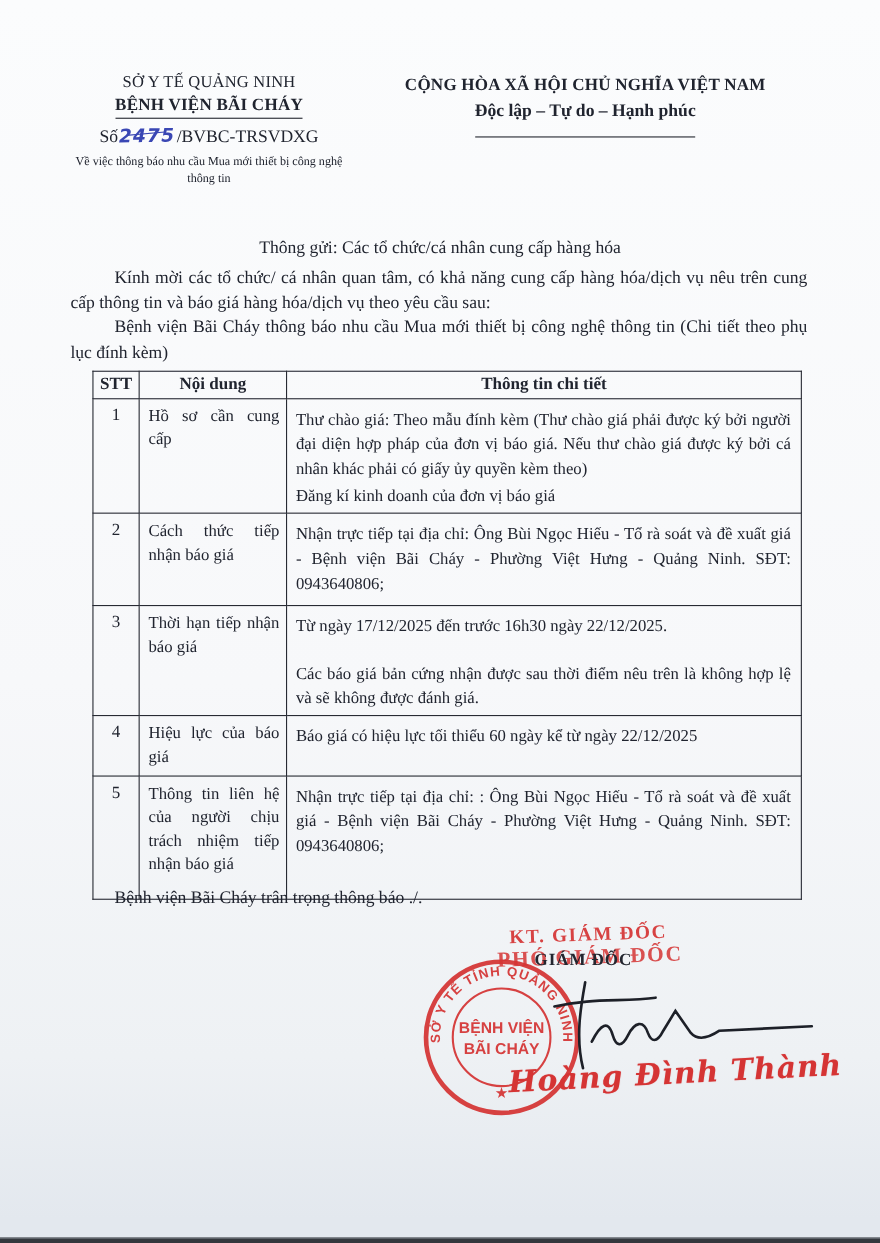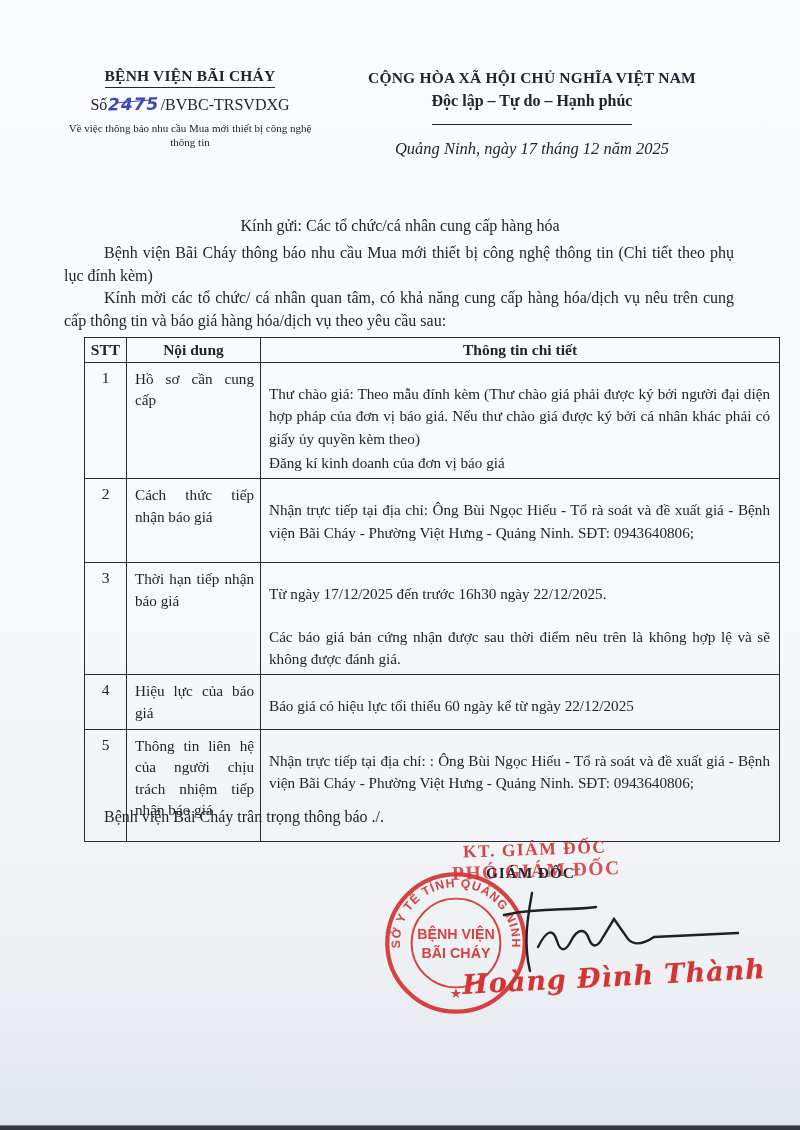"SỞ Y TẾ QUẢNG NINH" div.org { html: none -> <div>SỞ Y TẾ QUẢNG NINH</div> }
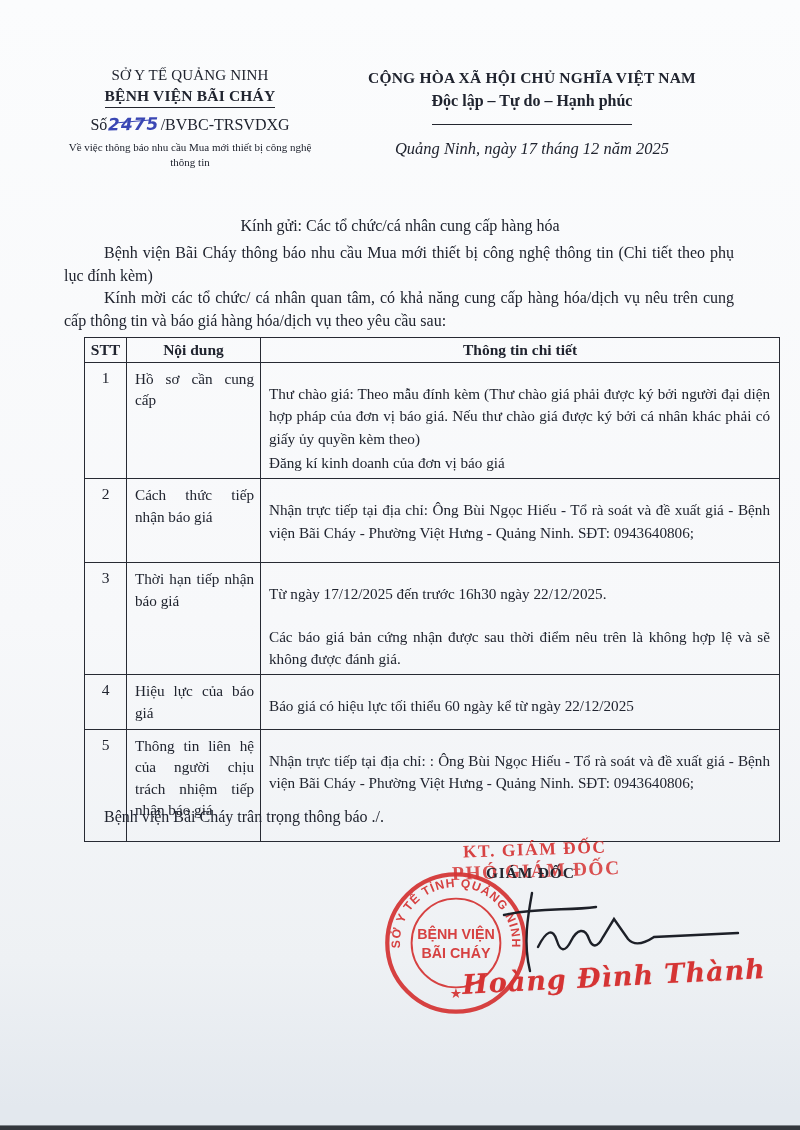"Quảng Ninh, ngày 17 tháng" div.dateline { html: <div>Quảng Ninh, ngày 17 tháng 12 năm 2025</div> -> none }
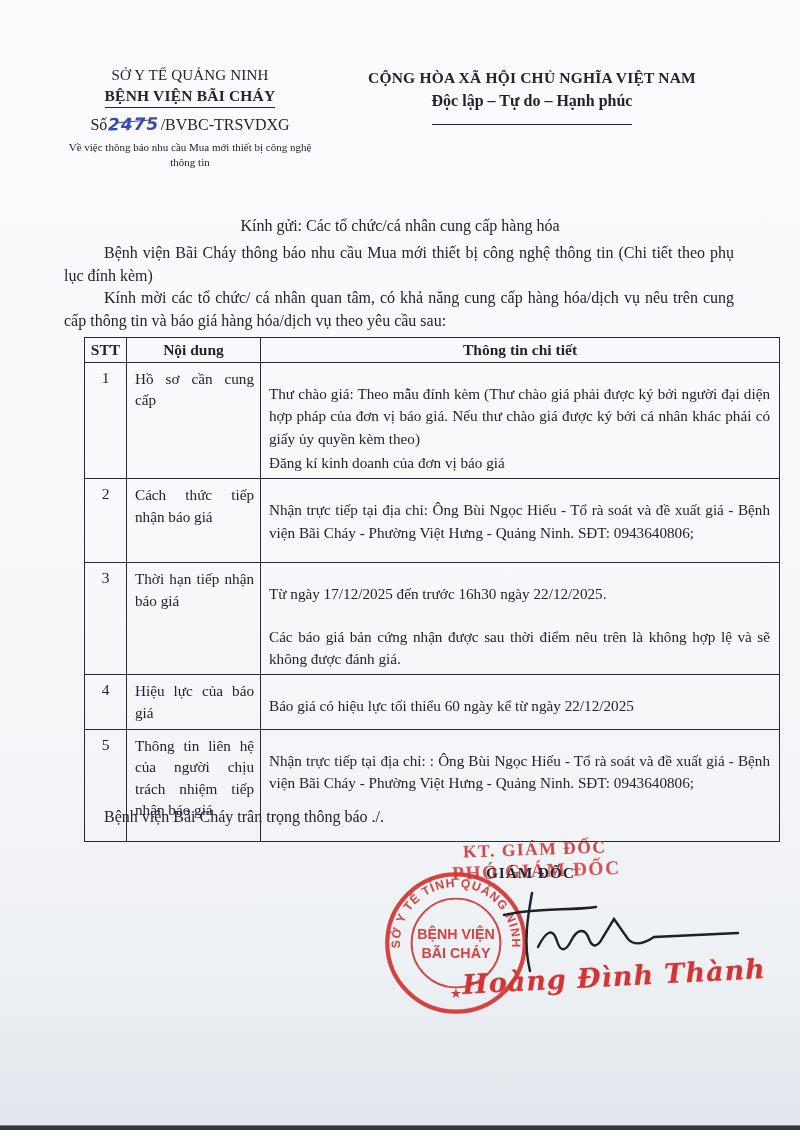"Kính gửi: Các tổ chức/cá" div.salutation { text: Kính -> Thông }
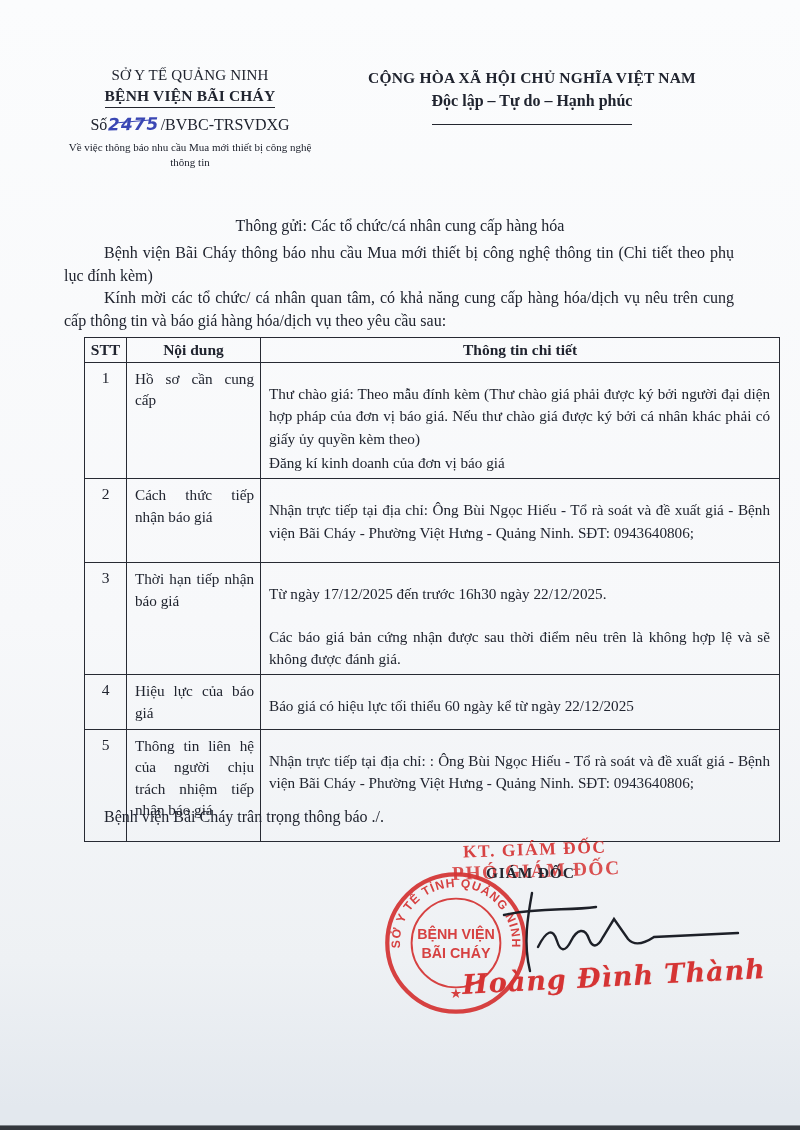"Bệnh viện Bãi Cháy thông" p { order: before "Kính mời các tổ chức/" -> after "Kính mời các tổ chức/" }
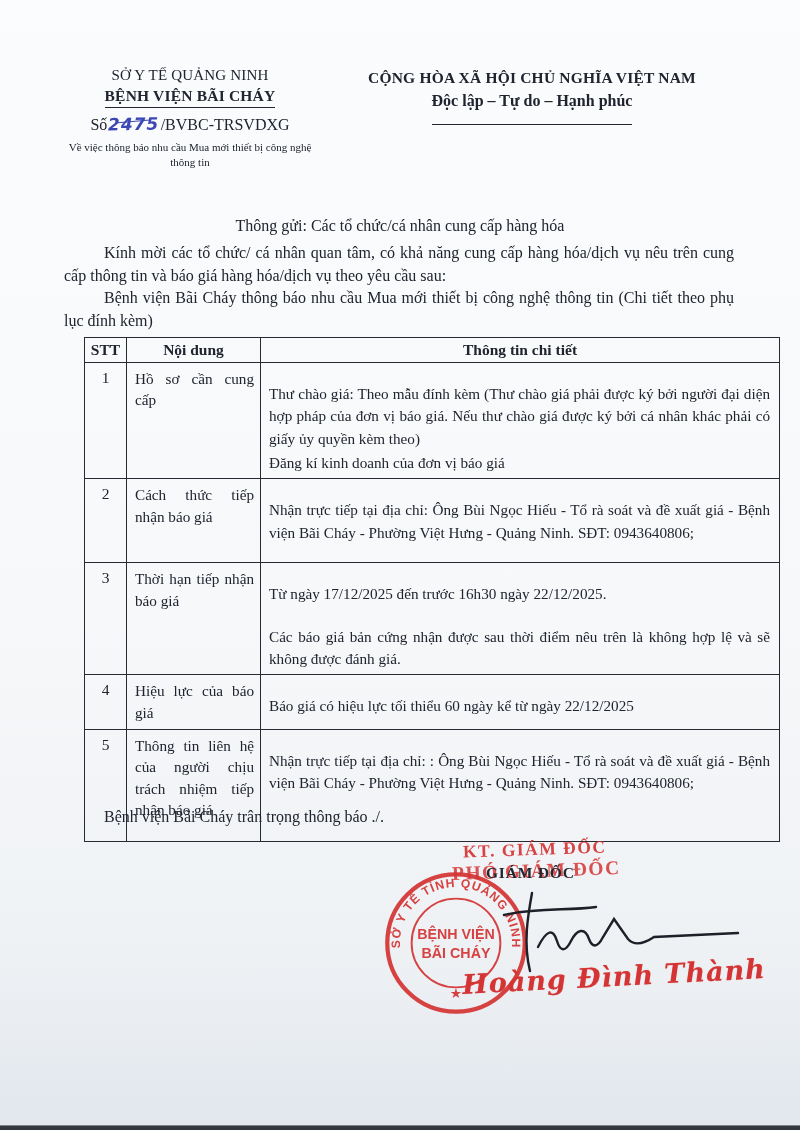"STT" table.quote { width: 696px -> 645px }
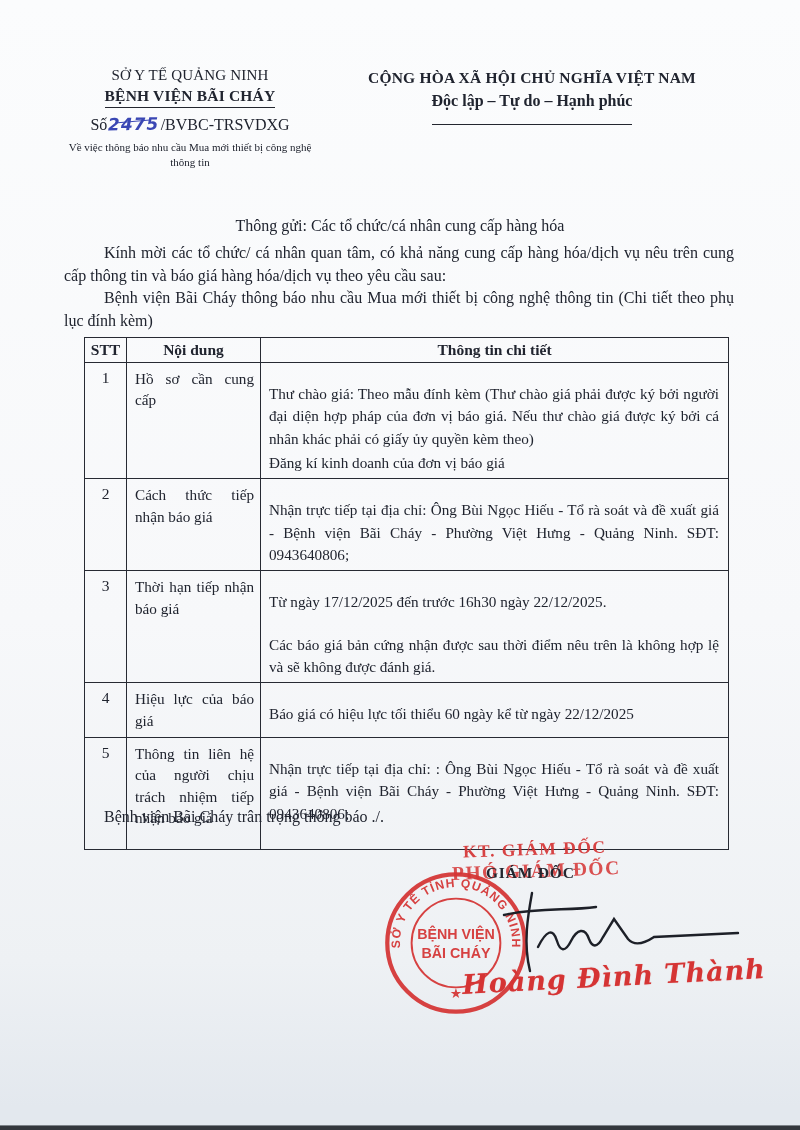"Thư chào giá: Theo mẫu" td.c-ct { padding: 20px 9px 4px 8px -> 8px 9px 4px 8px }
